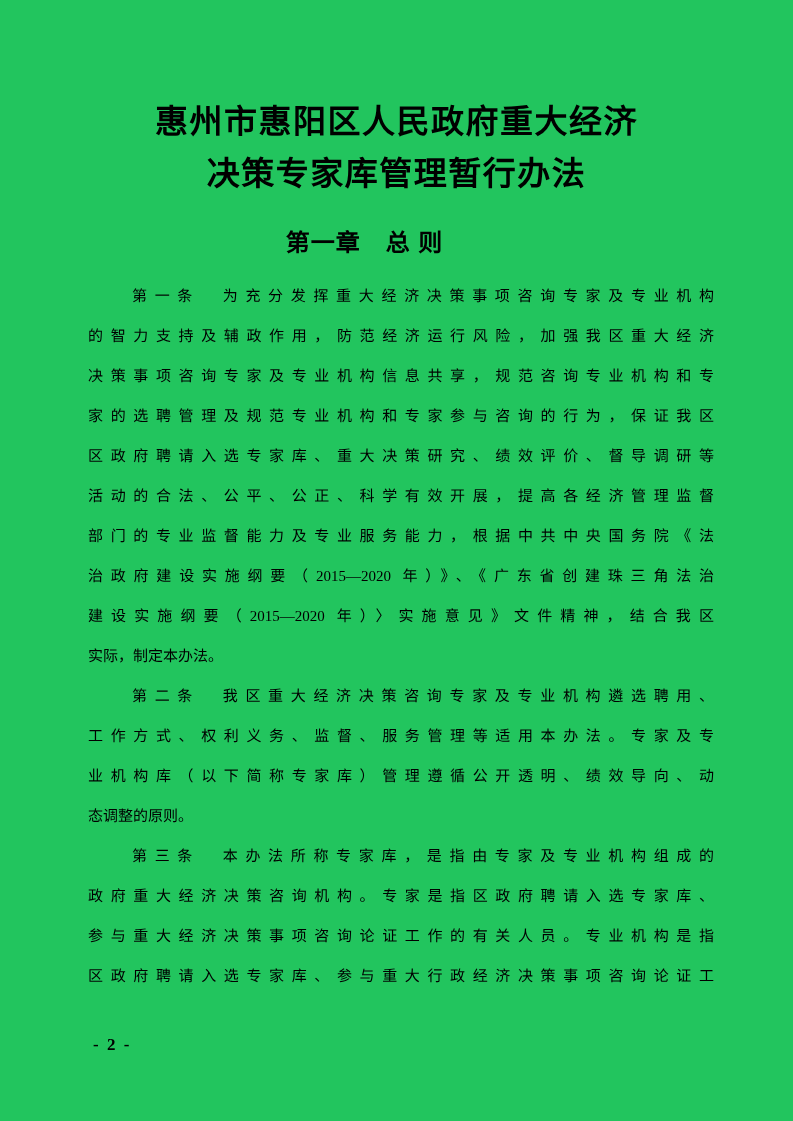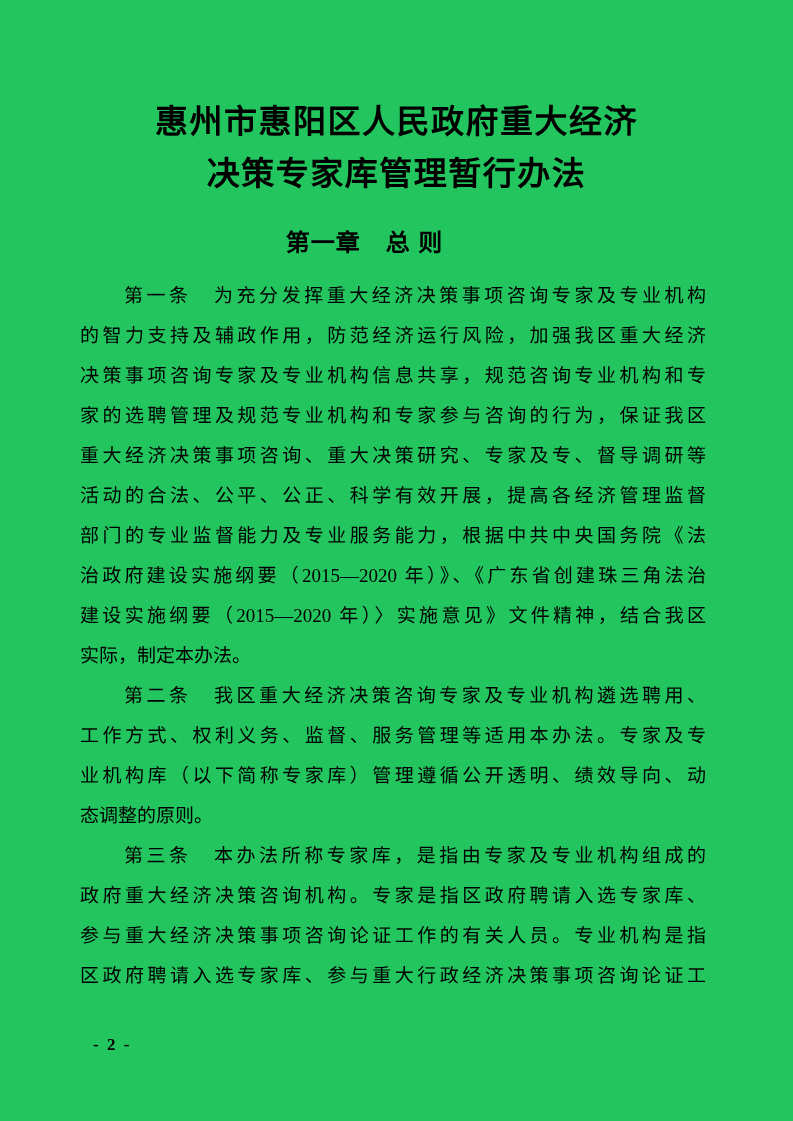"第一条 为充分发挥重大经济决策事项咨询专家及专业机构" .body-text { font-size: 19px -> 15px; left: 80px -> 88px }
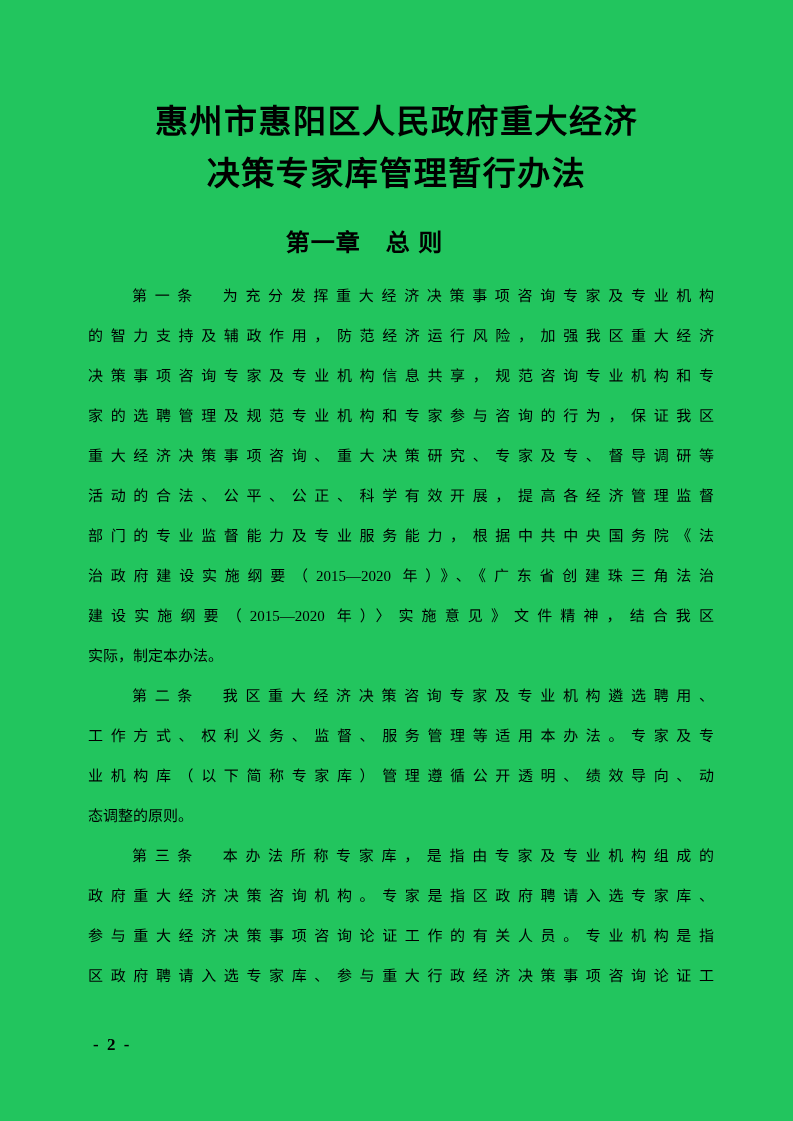"重大经济决策事项咨询、重大决策研究、专家及专、督导调研等" div.ln { text: 重大经济决策事项咨询、重大决策研究、专家及专 -> 区政府聘请入选专家库、重大决策研究、绩效评价 }
